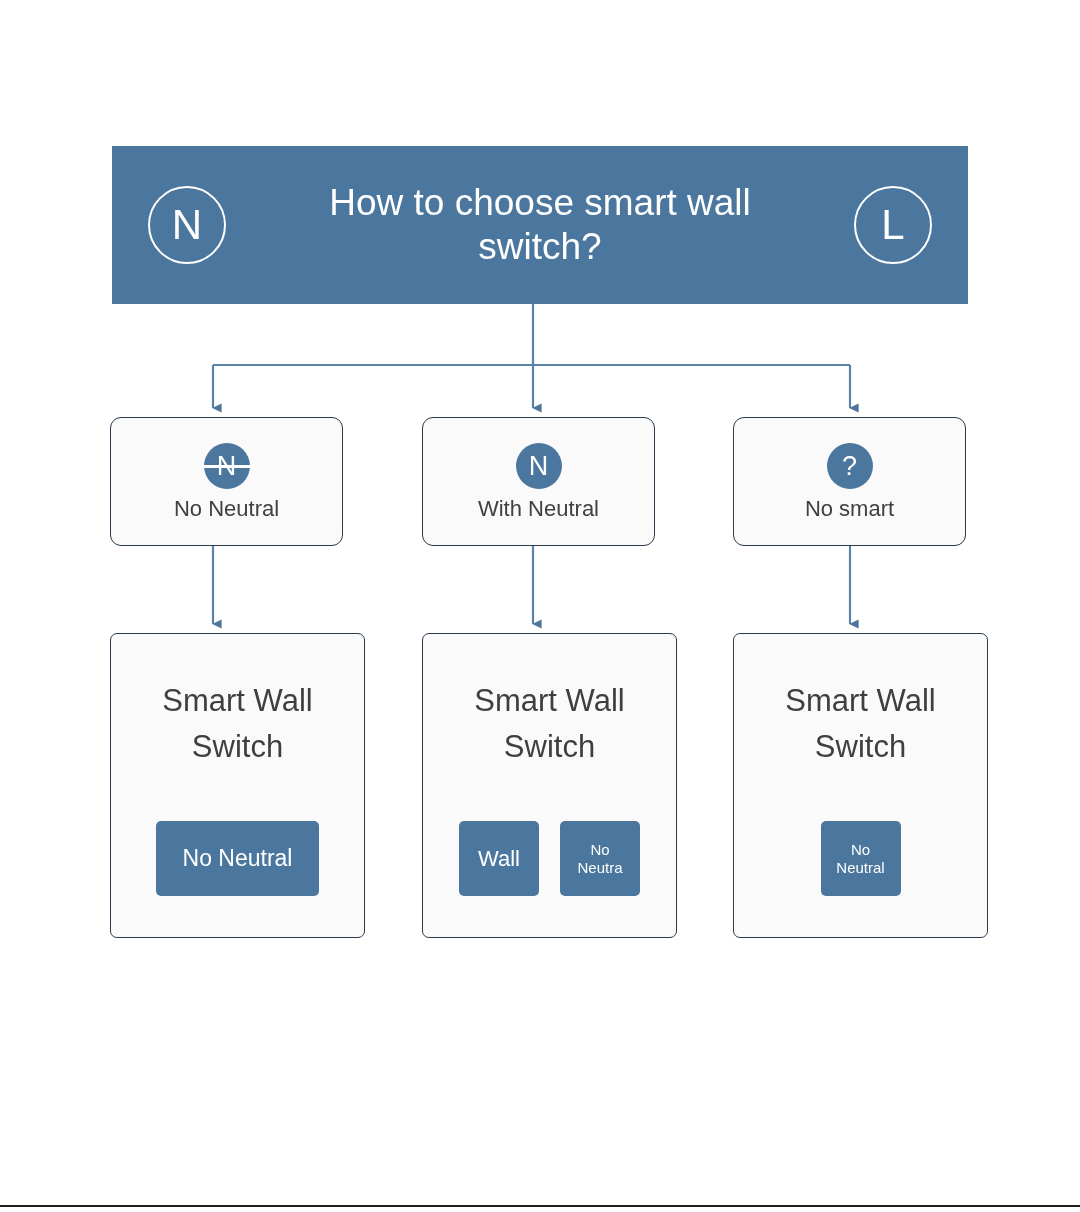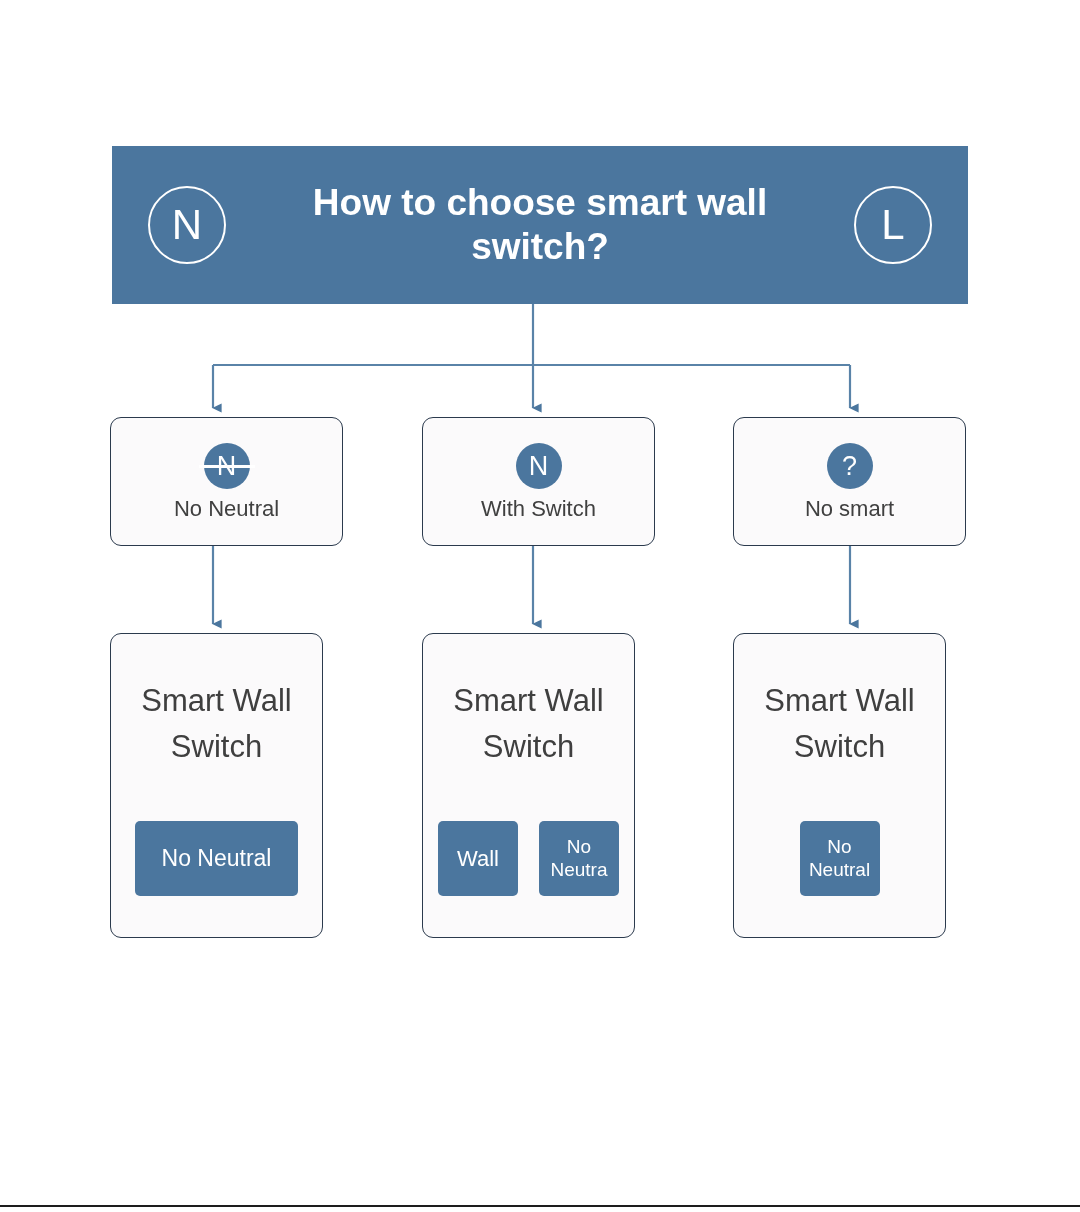"How to choose smart wall" .header-title { font-weight: 700 -> 400 }
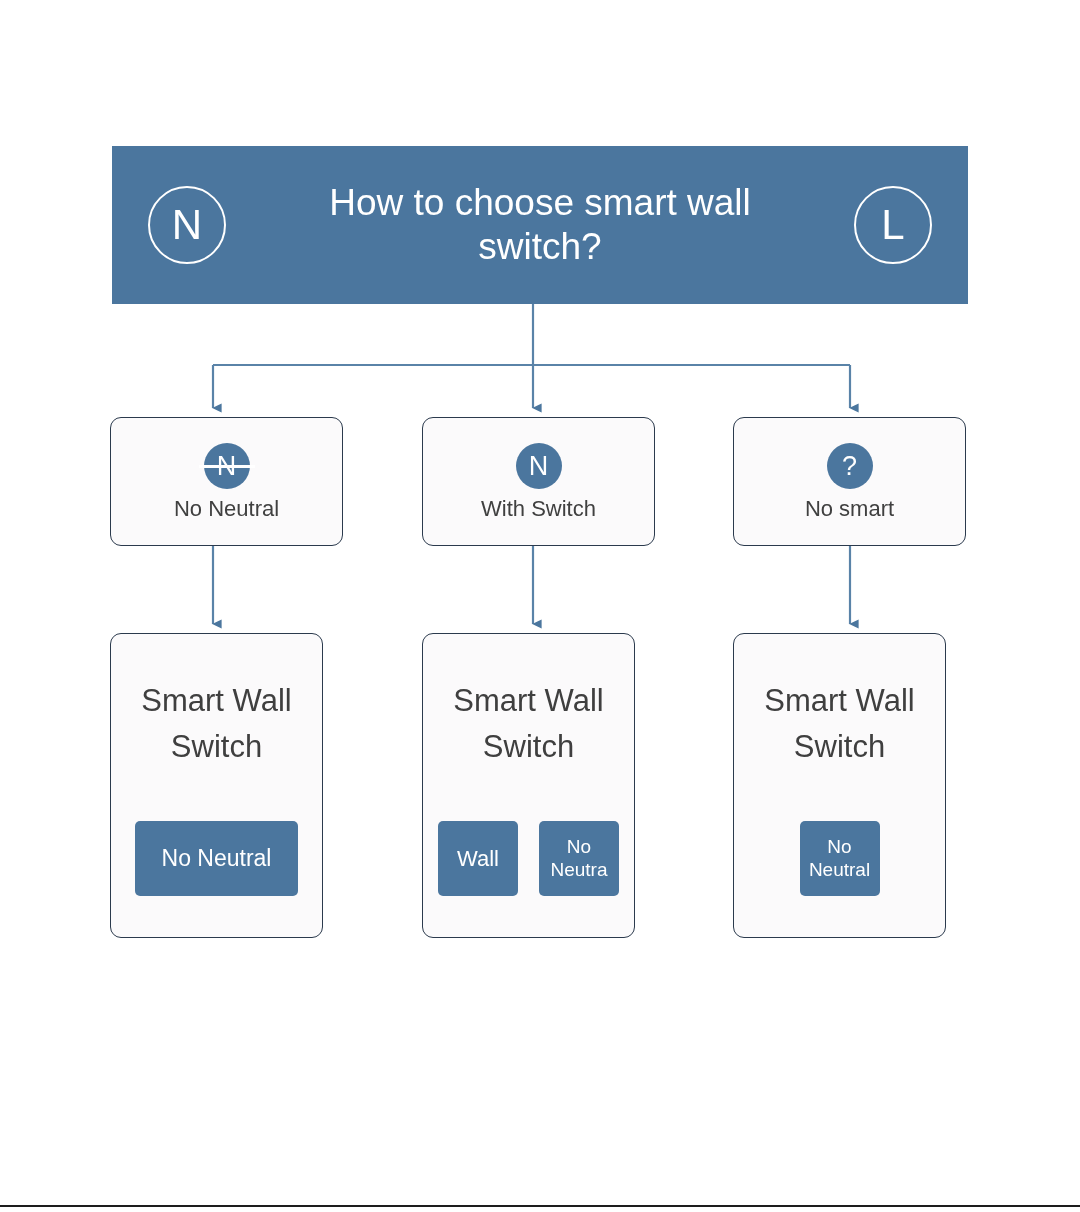"With Switch" div.mid-label { text: Switch -> Neutral }
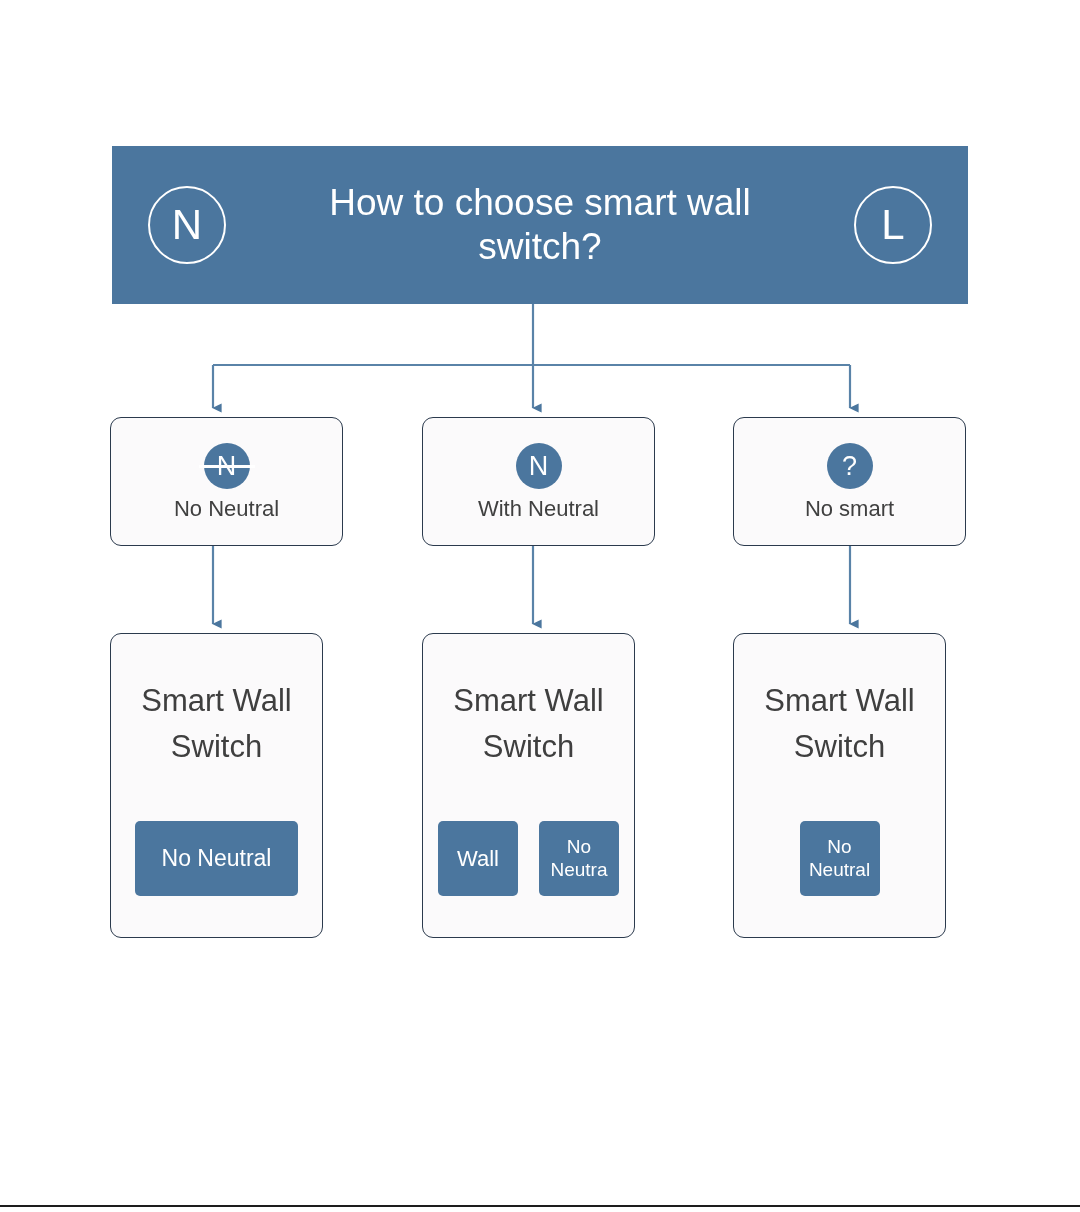"Smart Wall" .bot-box { border-radius: none -> 7px; width: 213px -> 255px }
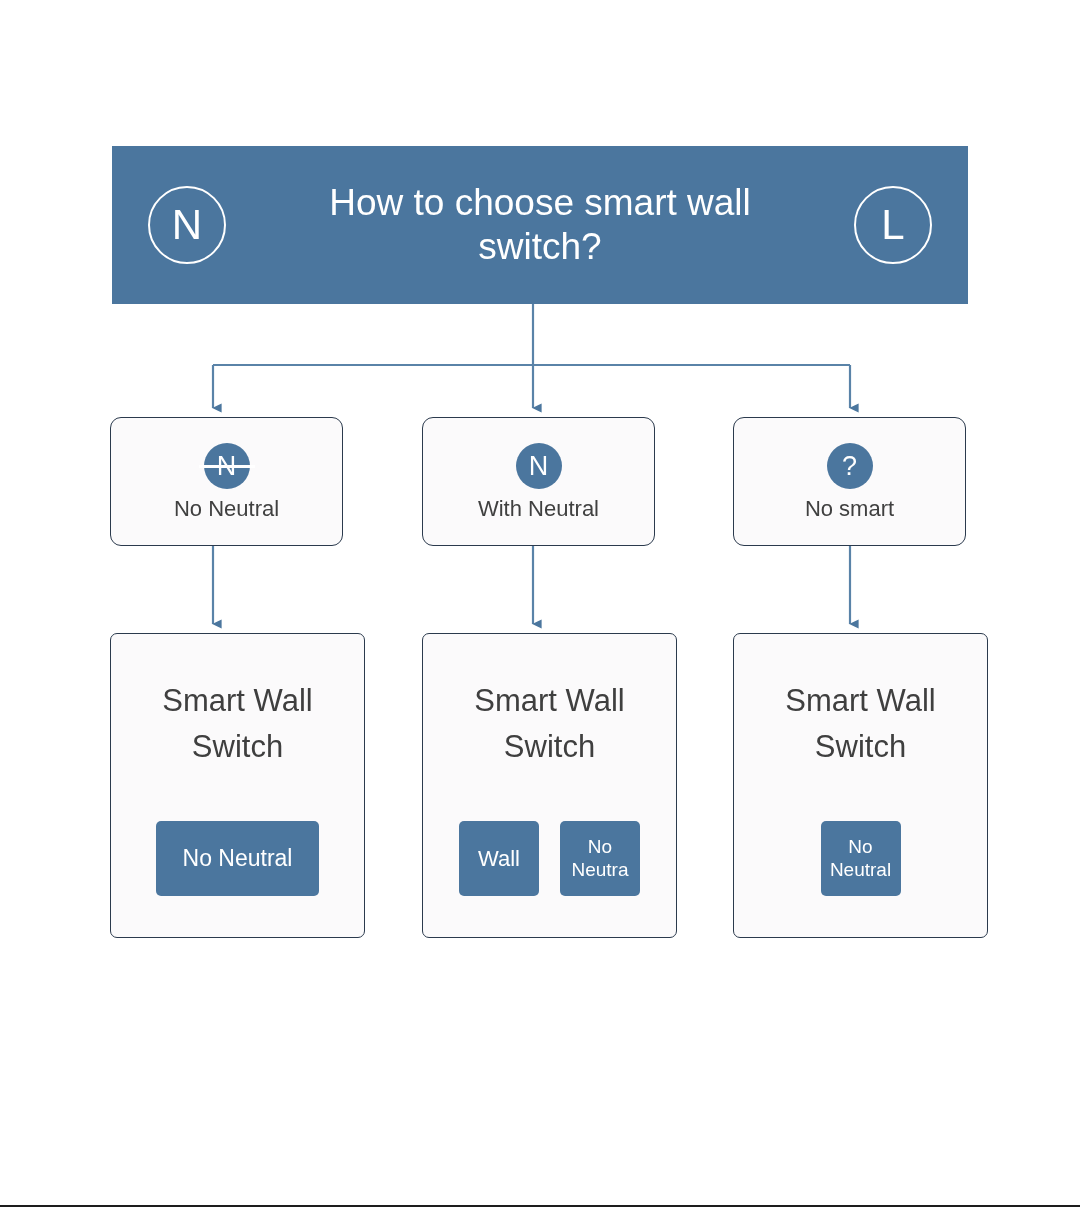"No" .tag.small { font-size: 19px -> 15px }
